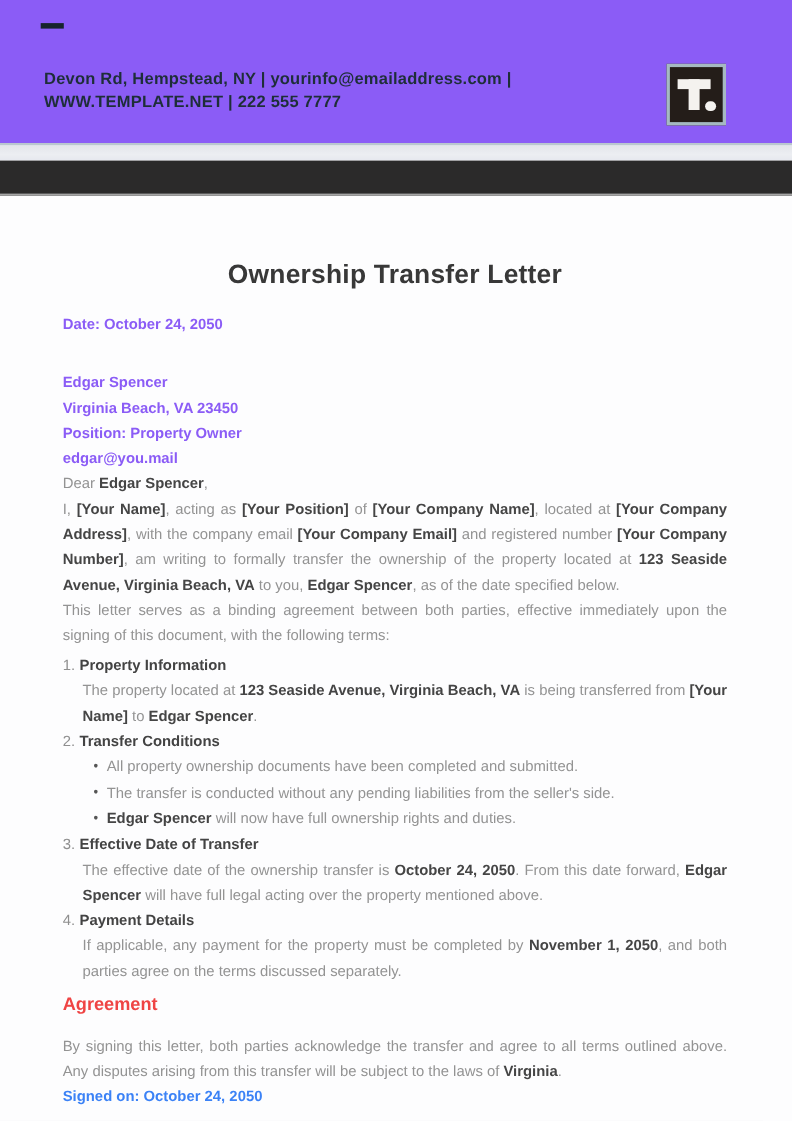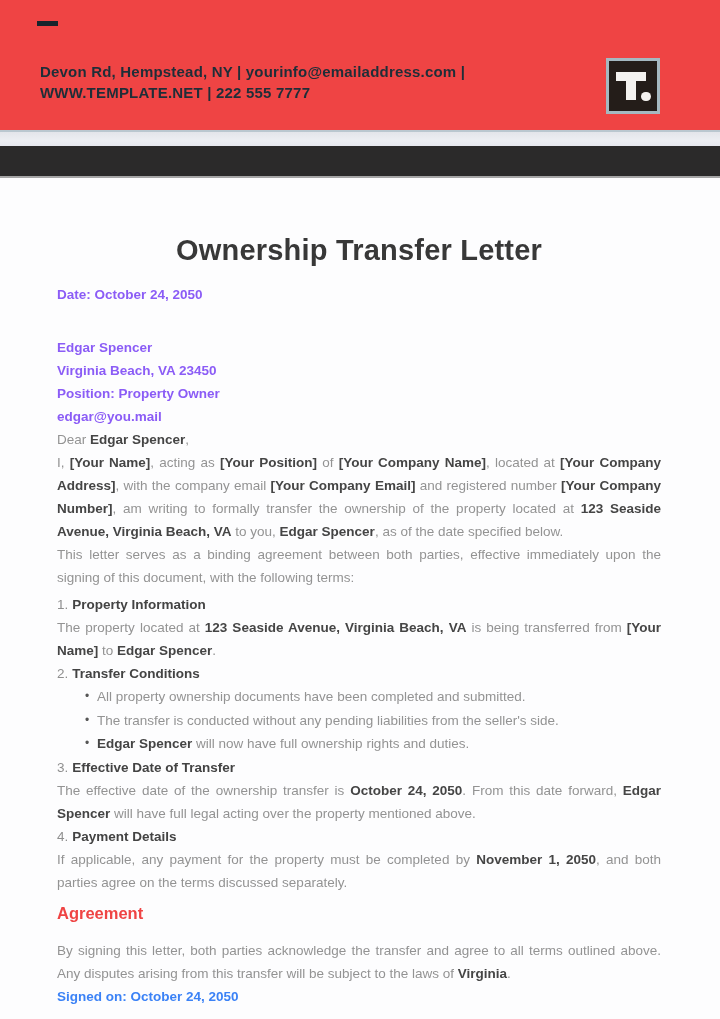"Devon Rd, Hempstead, NY |" .letterhead { background: #ef4444 -> #8b5cf6 }
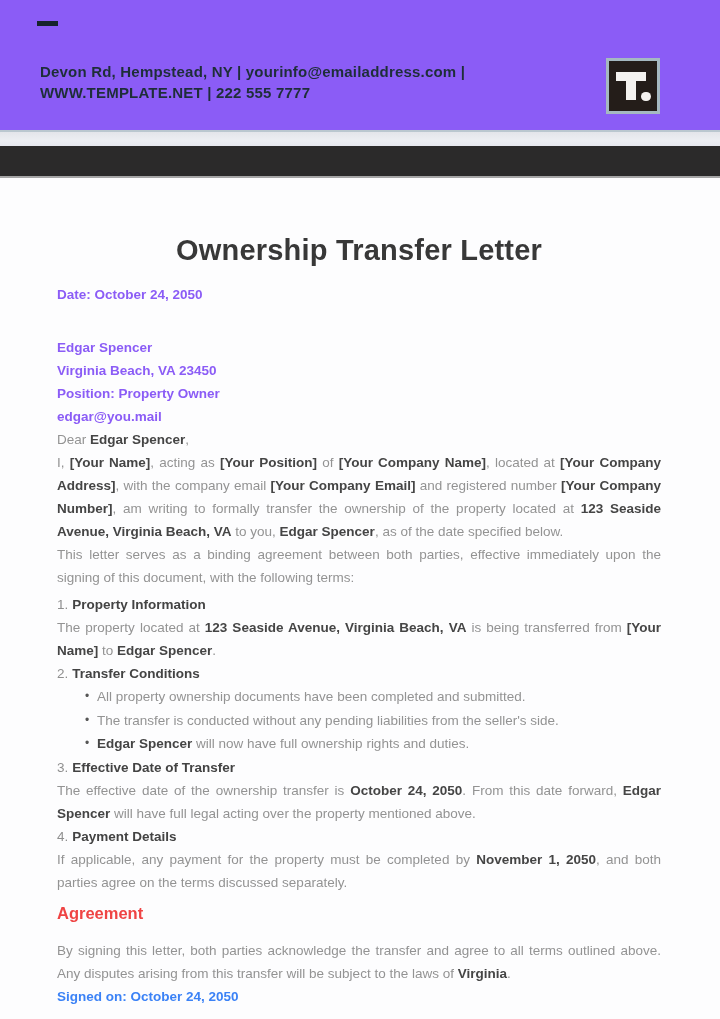"Ownership Transfer Letter" .title { font-size: 29px -> 24px }
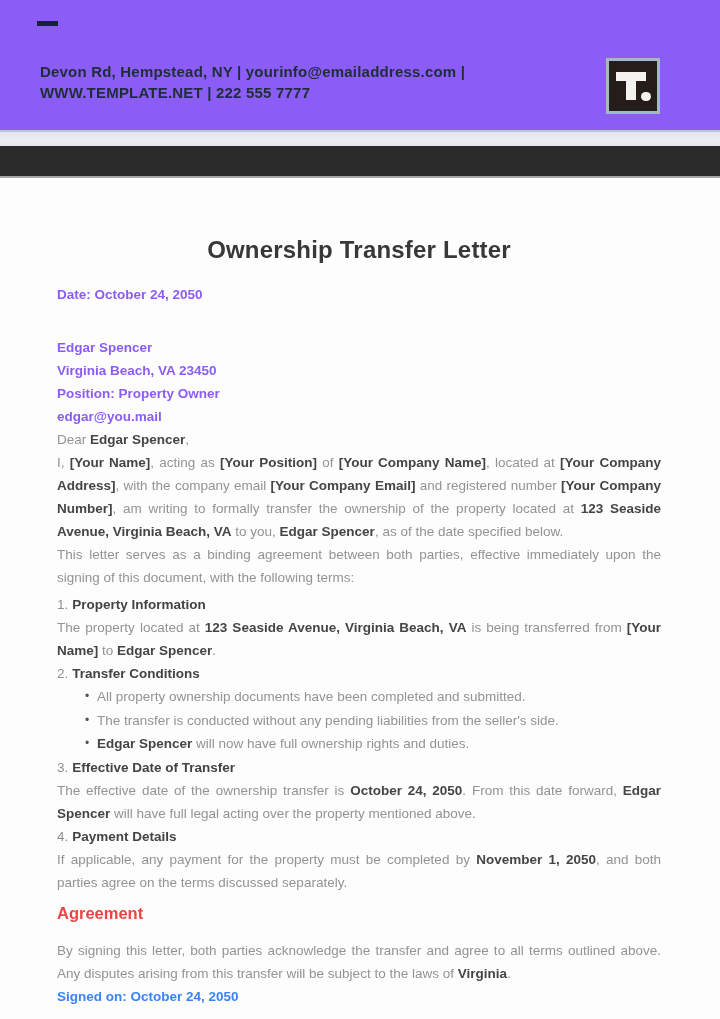"The property located at 123" .term-body { margin-left: none -> 18px }
